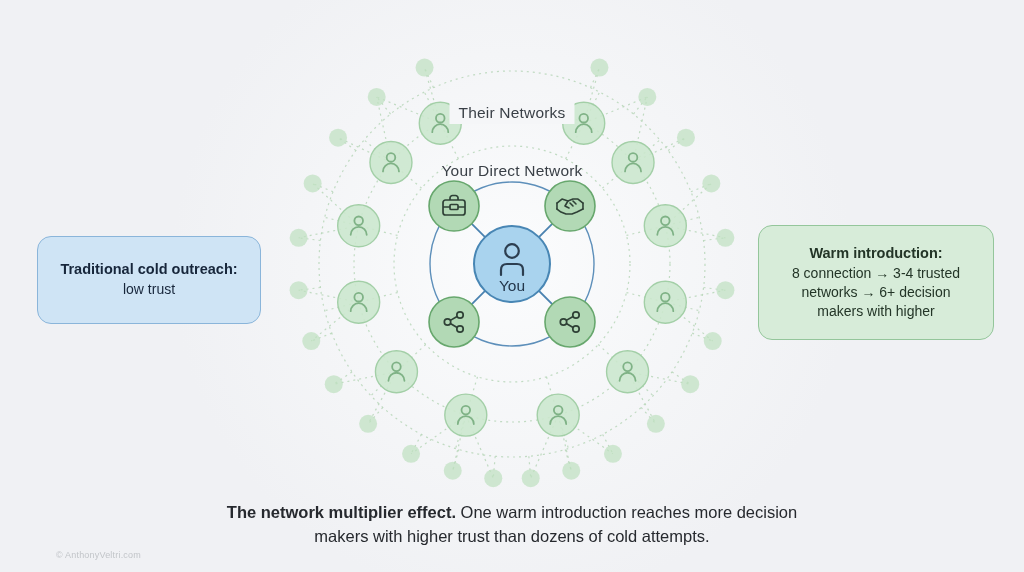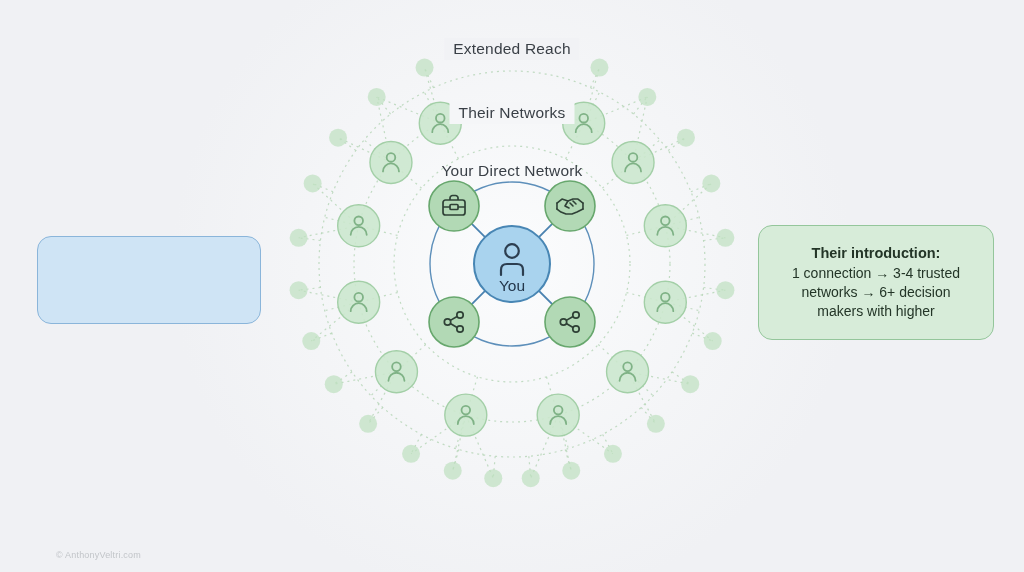"Extended Reach" div.ring-label { html: <div>Extended Reach</div> -> none }
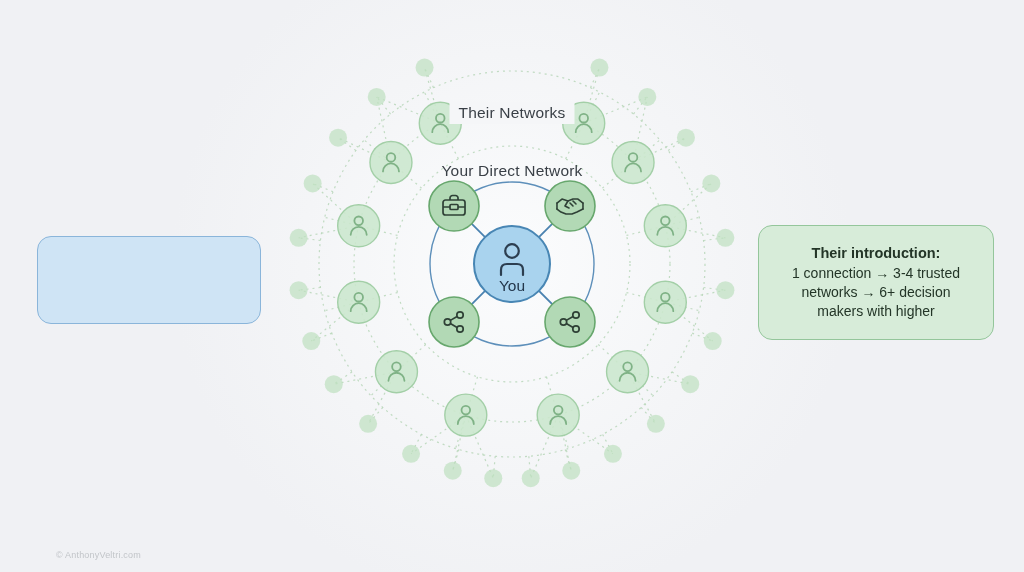"Their introduction:" div.title { text: Their -> Warm }
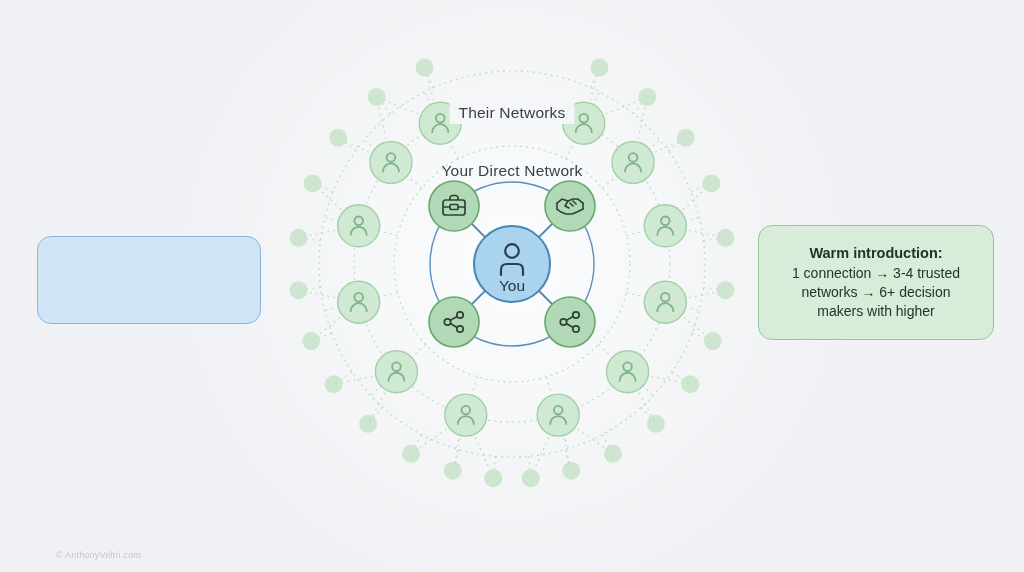"Traditional cold outreach:" div.title { html: none -> <div>Traditional cold outreach:</div> }
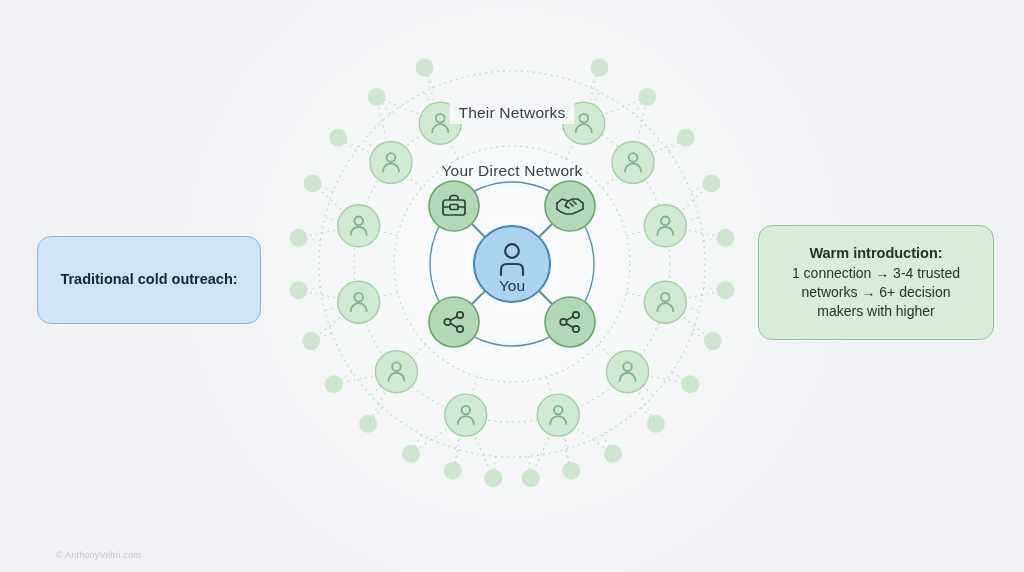"1 connection → 3-4 trusted" div.line { text: 1 -> 8 }
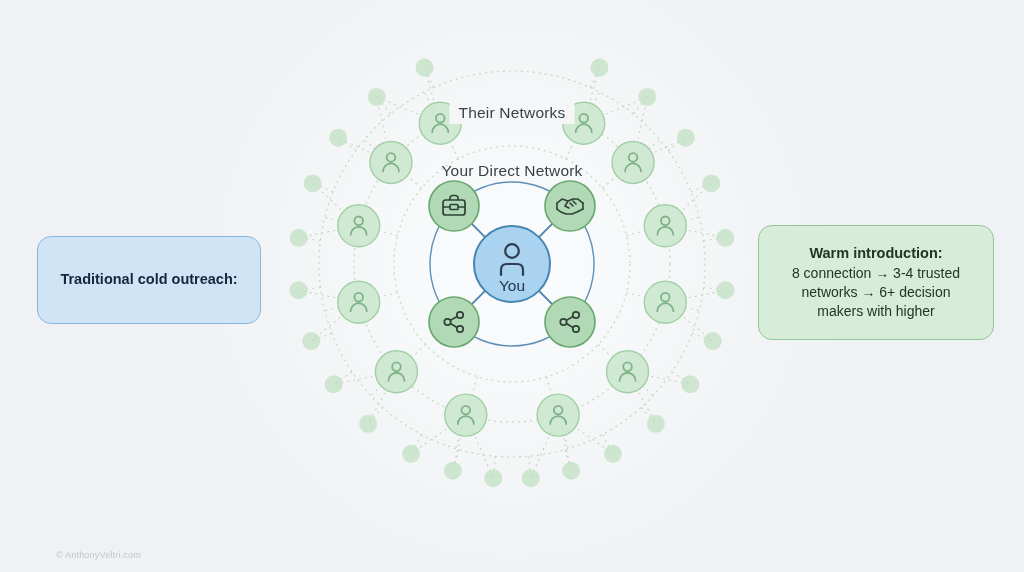"low trust" div.line { html: none -> <div>low trust</div> }
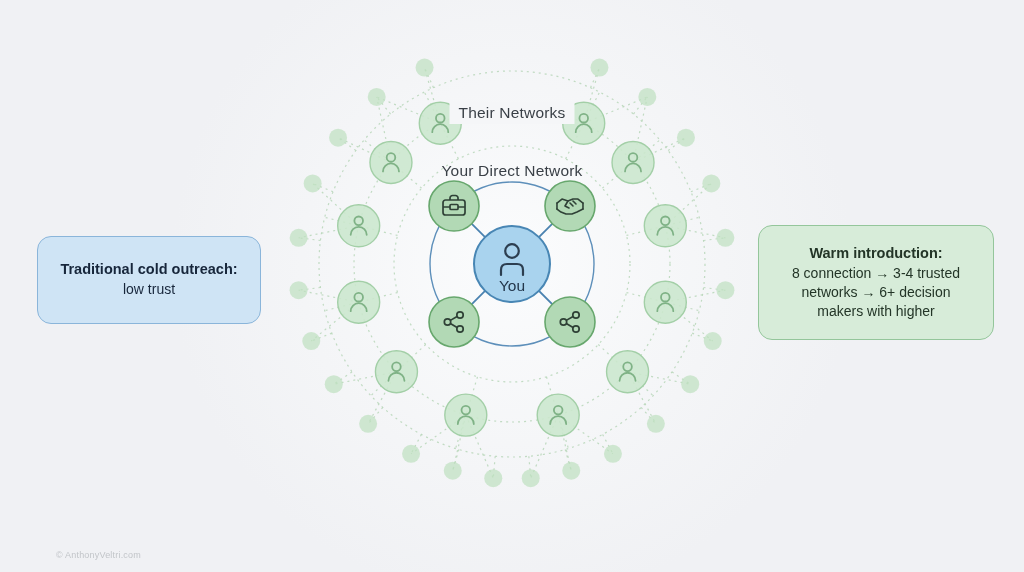"The network multiplier effect. One" div.caption { html: none -> <div> <span> <span>The network multiplier effect.</span><span> One warm introduction reaches more decision makers with higher trust than dozens of cold attempts.</span> </span> </div> }
